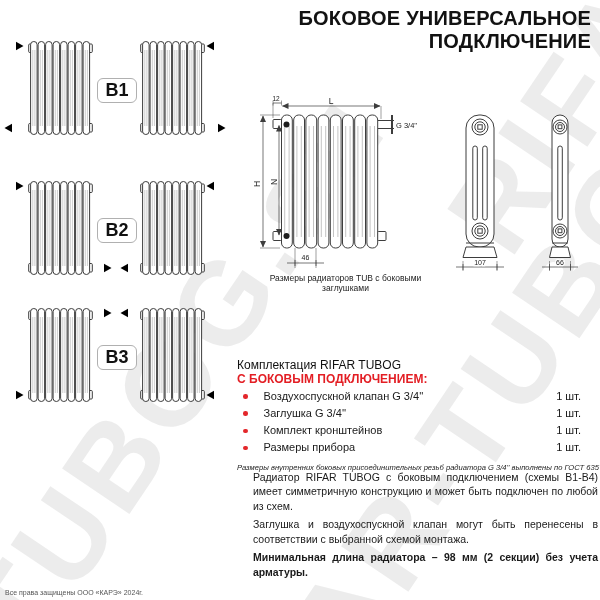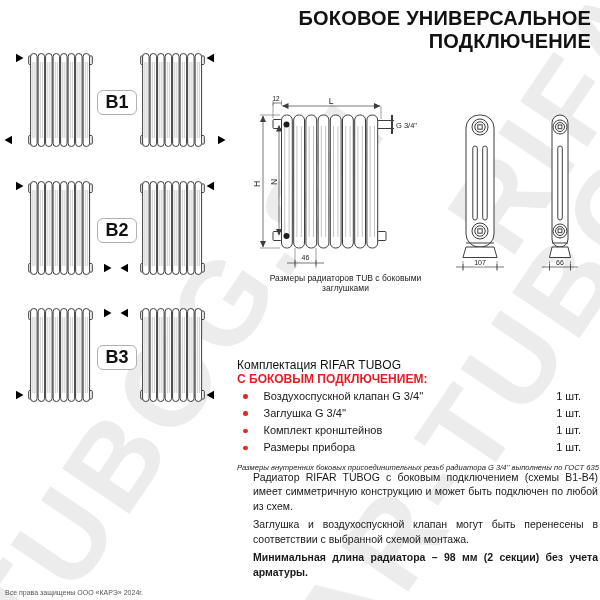"B1" .s1 { top: 50px -> 38px }
